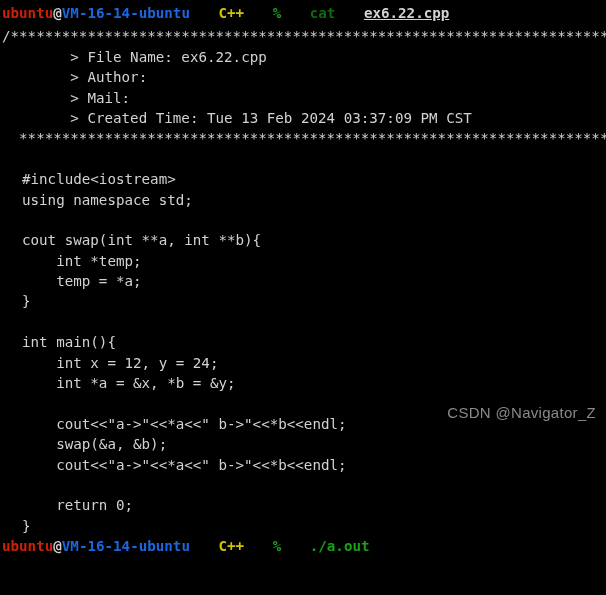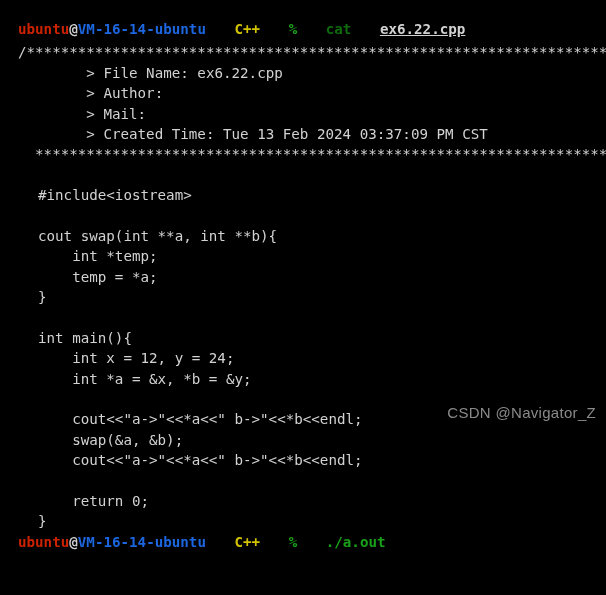"ubuntu@VM-16-14-ubuntu C++ % cat" #terminal { padding: 16px -> 0 }
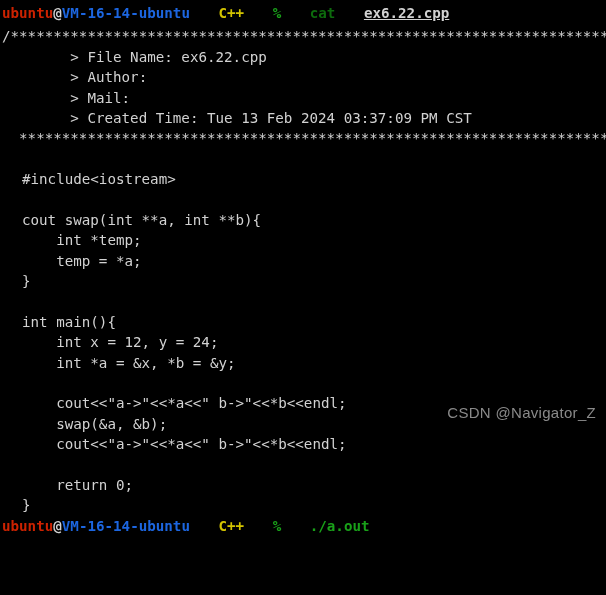"using namespace std;" div.line { html: none -> <div>using namespace std;</div> }
